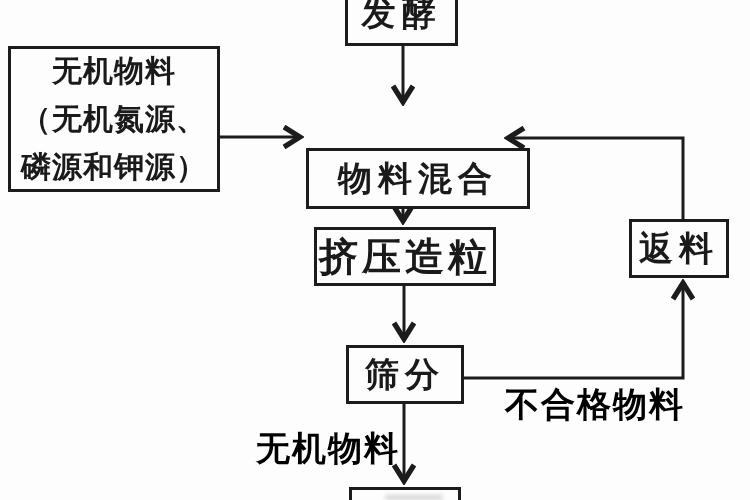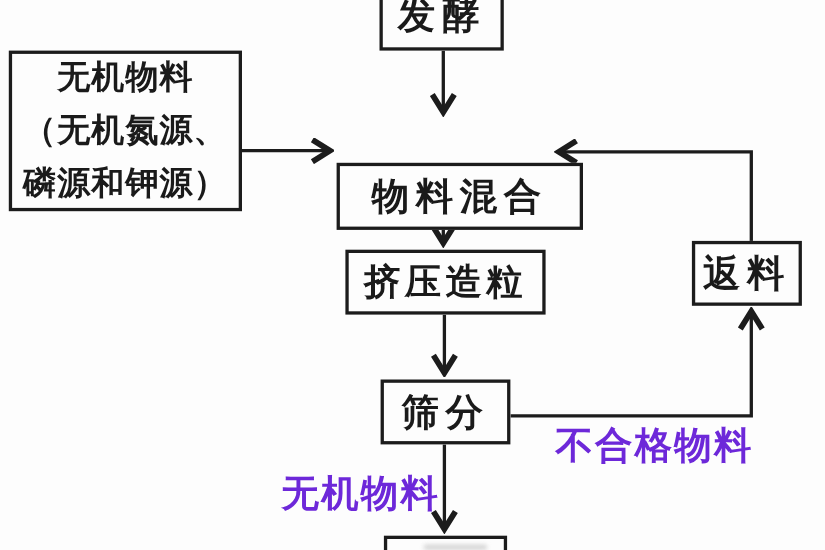"挤压造粒" .med-label { font-size: 33px -> 39px }
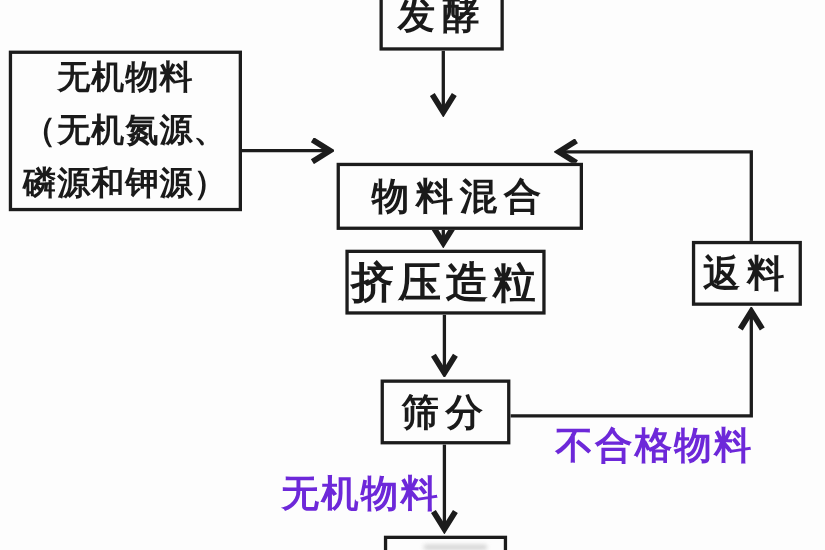"不合格物料" .edge-label { color: #6d28d9 -> #000000 }
